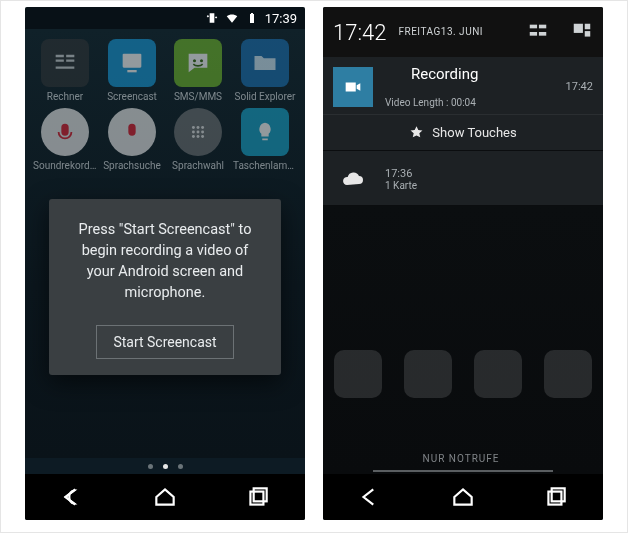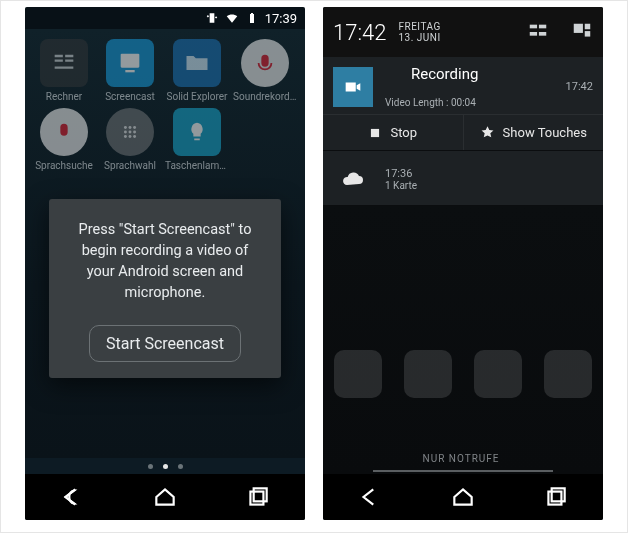"FREITAG" .right .shade-header .date-col { flex-direction: column -> row }
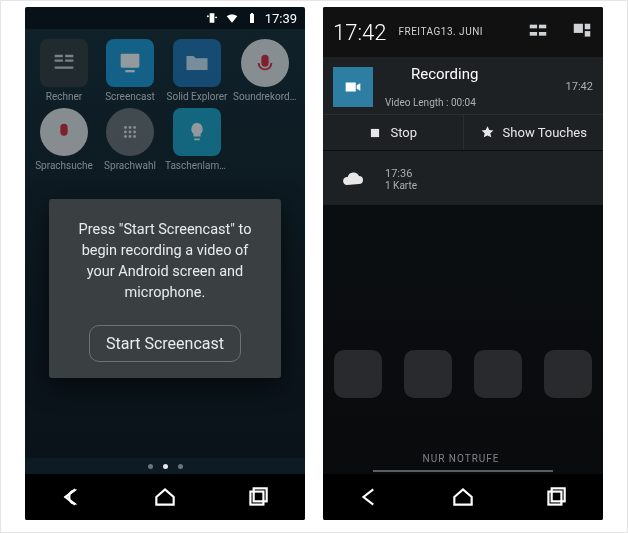"SMS/MMS" div.app { html: none -> <div> <div> <svg> <path></path> <circle></circle> <circle></circle> <path></path> </svg> </div> <span>SMS/MMS</span> </div> }
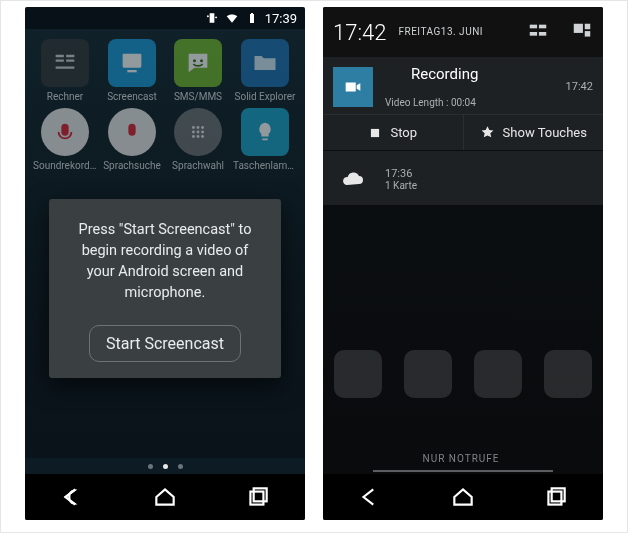"Stop" div.act { html: <div> <svg> <rect></rect> </svg> <span>Stop</span> </div> -> none }
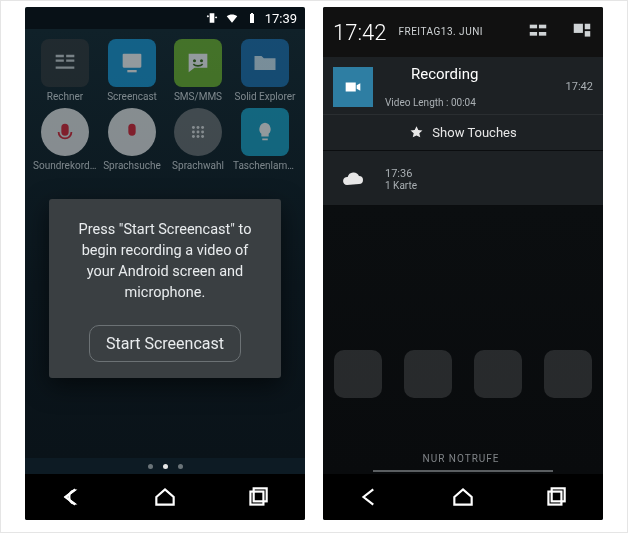"Start Screencast" .dialog .btn { border-radius: 10px -> 0; font-size: 16px -> 14px }
